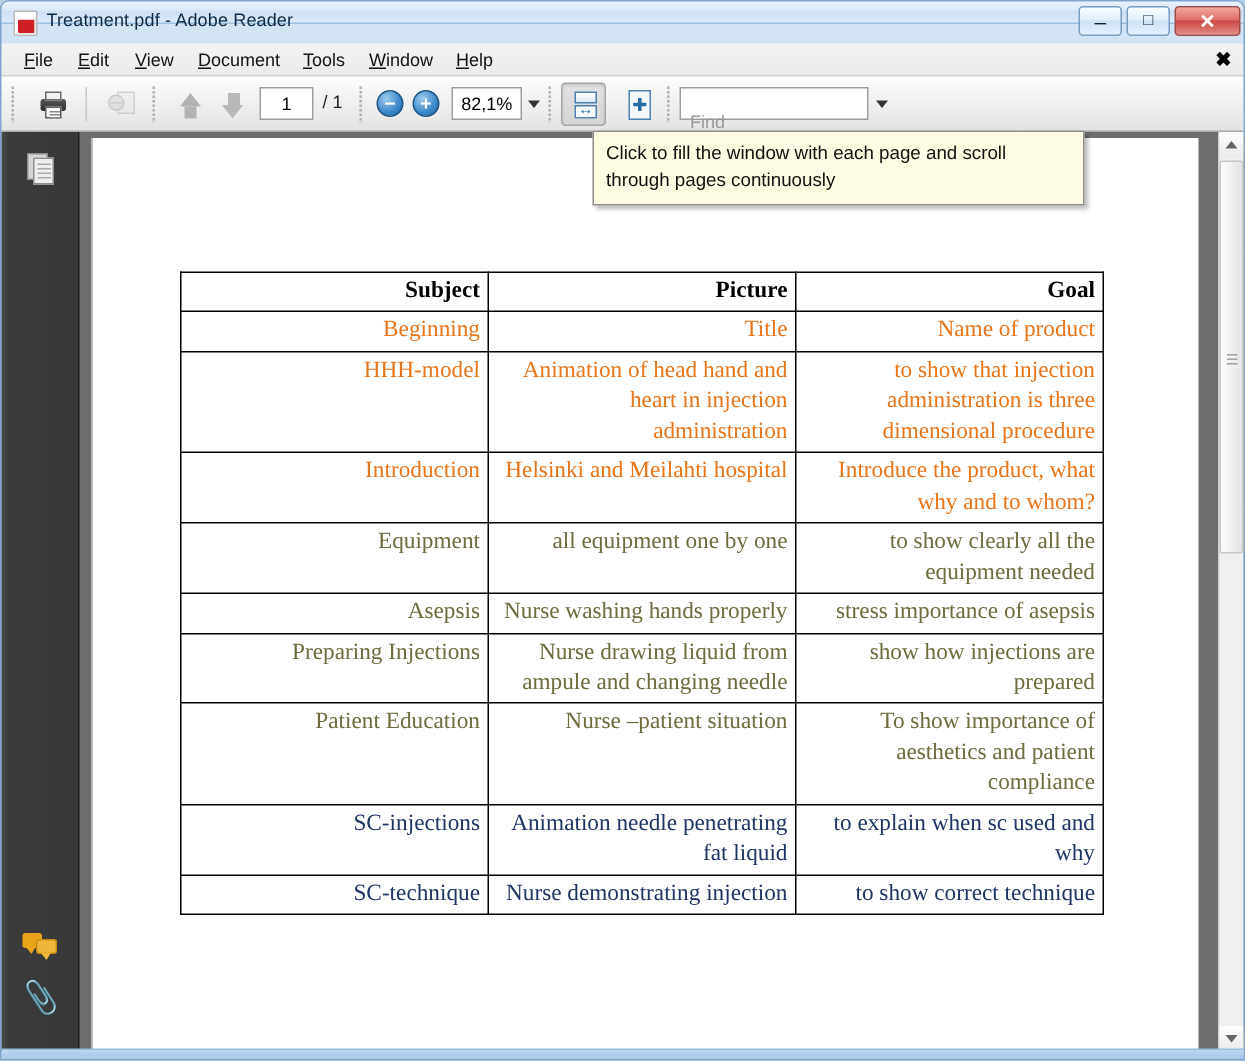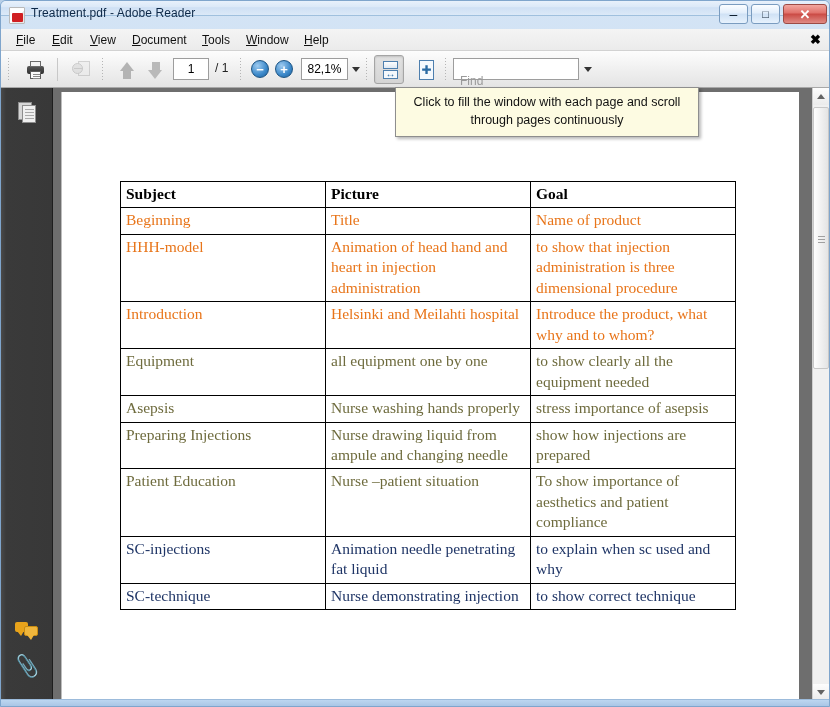"Click to fill the window" #tooltip { text-align: center -> none; width: 304px -> 328px }
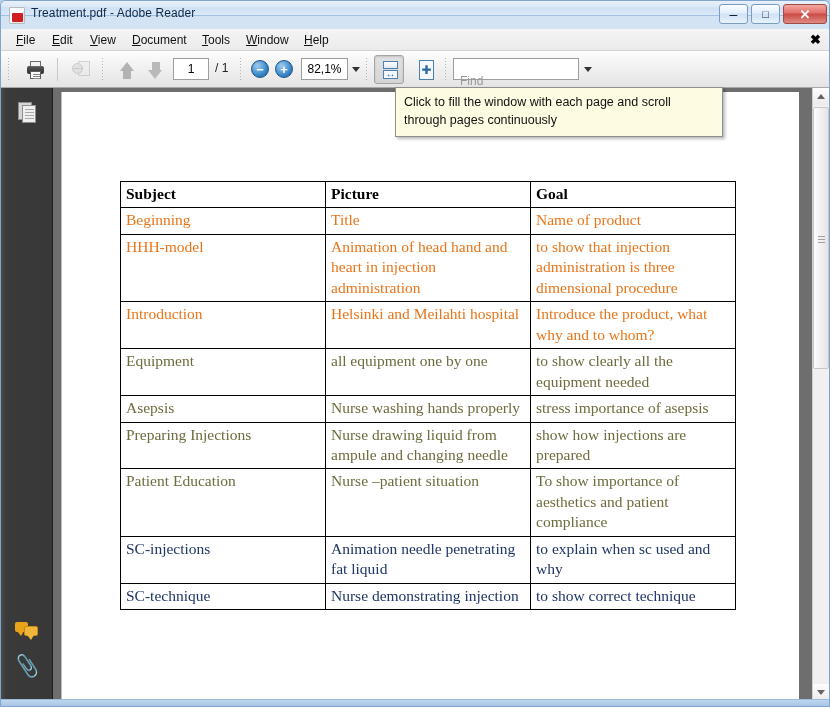"Subject" #pdf-table td, #pdf-table th { text-align: left -> right }
